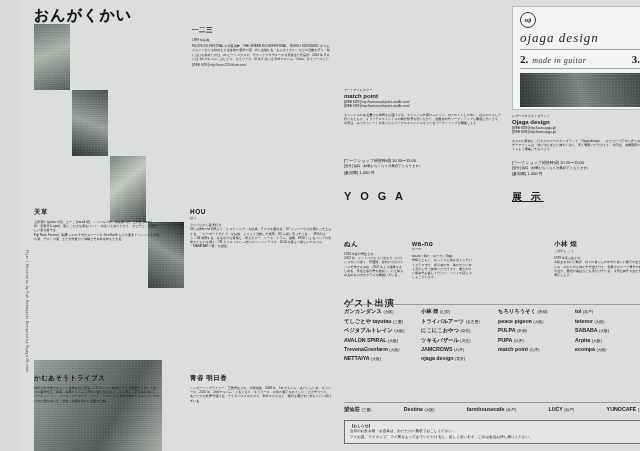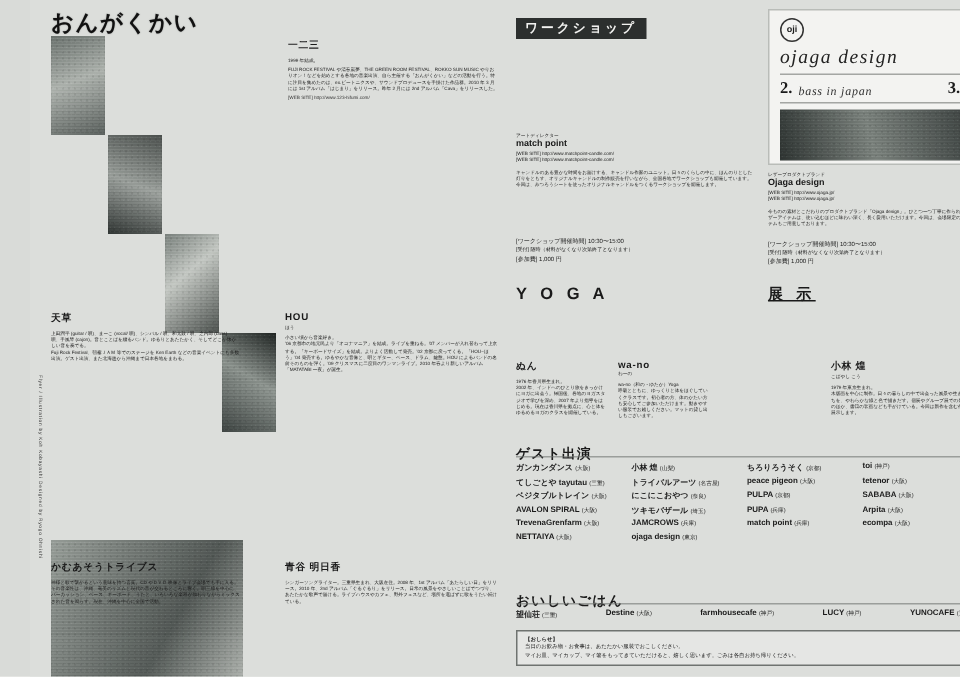"ワークショップ" div.blk { html: <div> <span>ワークショップ</span> </div> -> none }
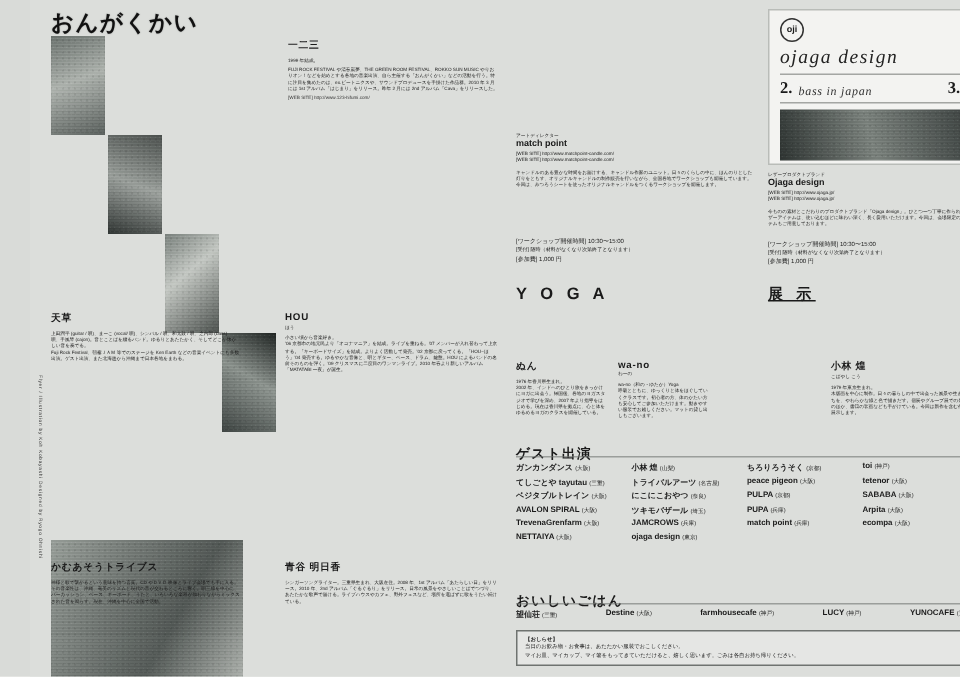"bass in japan" div.ojaga-sub { text: bass in japan -> made in guitar }
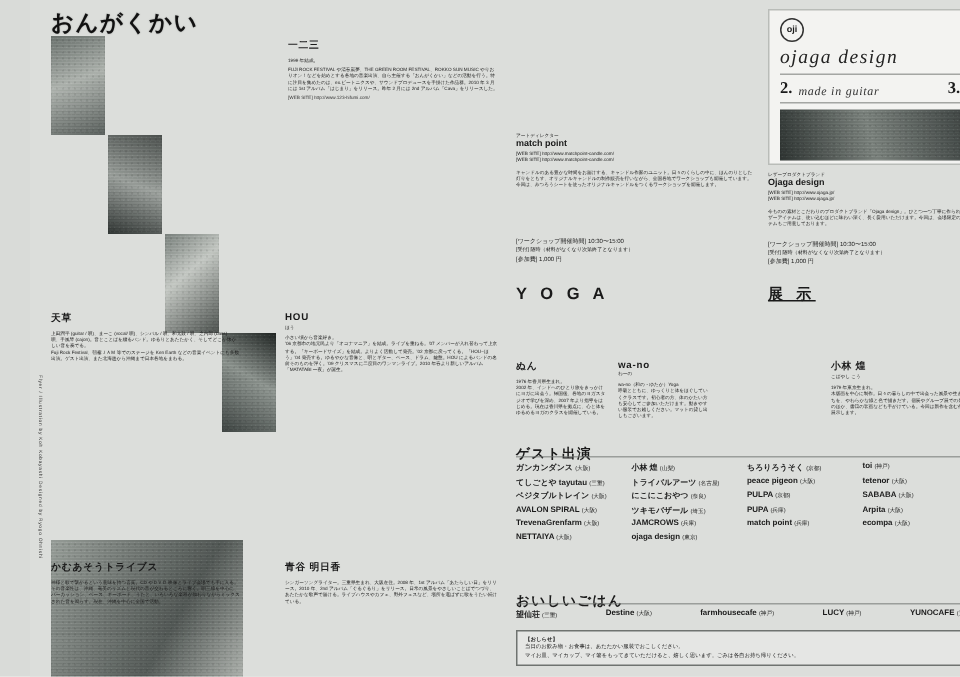"おいしいごはん" div.blk { html: <div> <span>おいしいごはん</span> </div> -> none }
